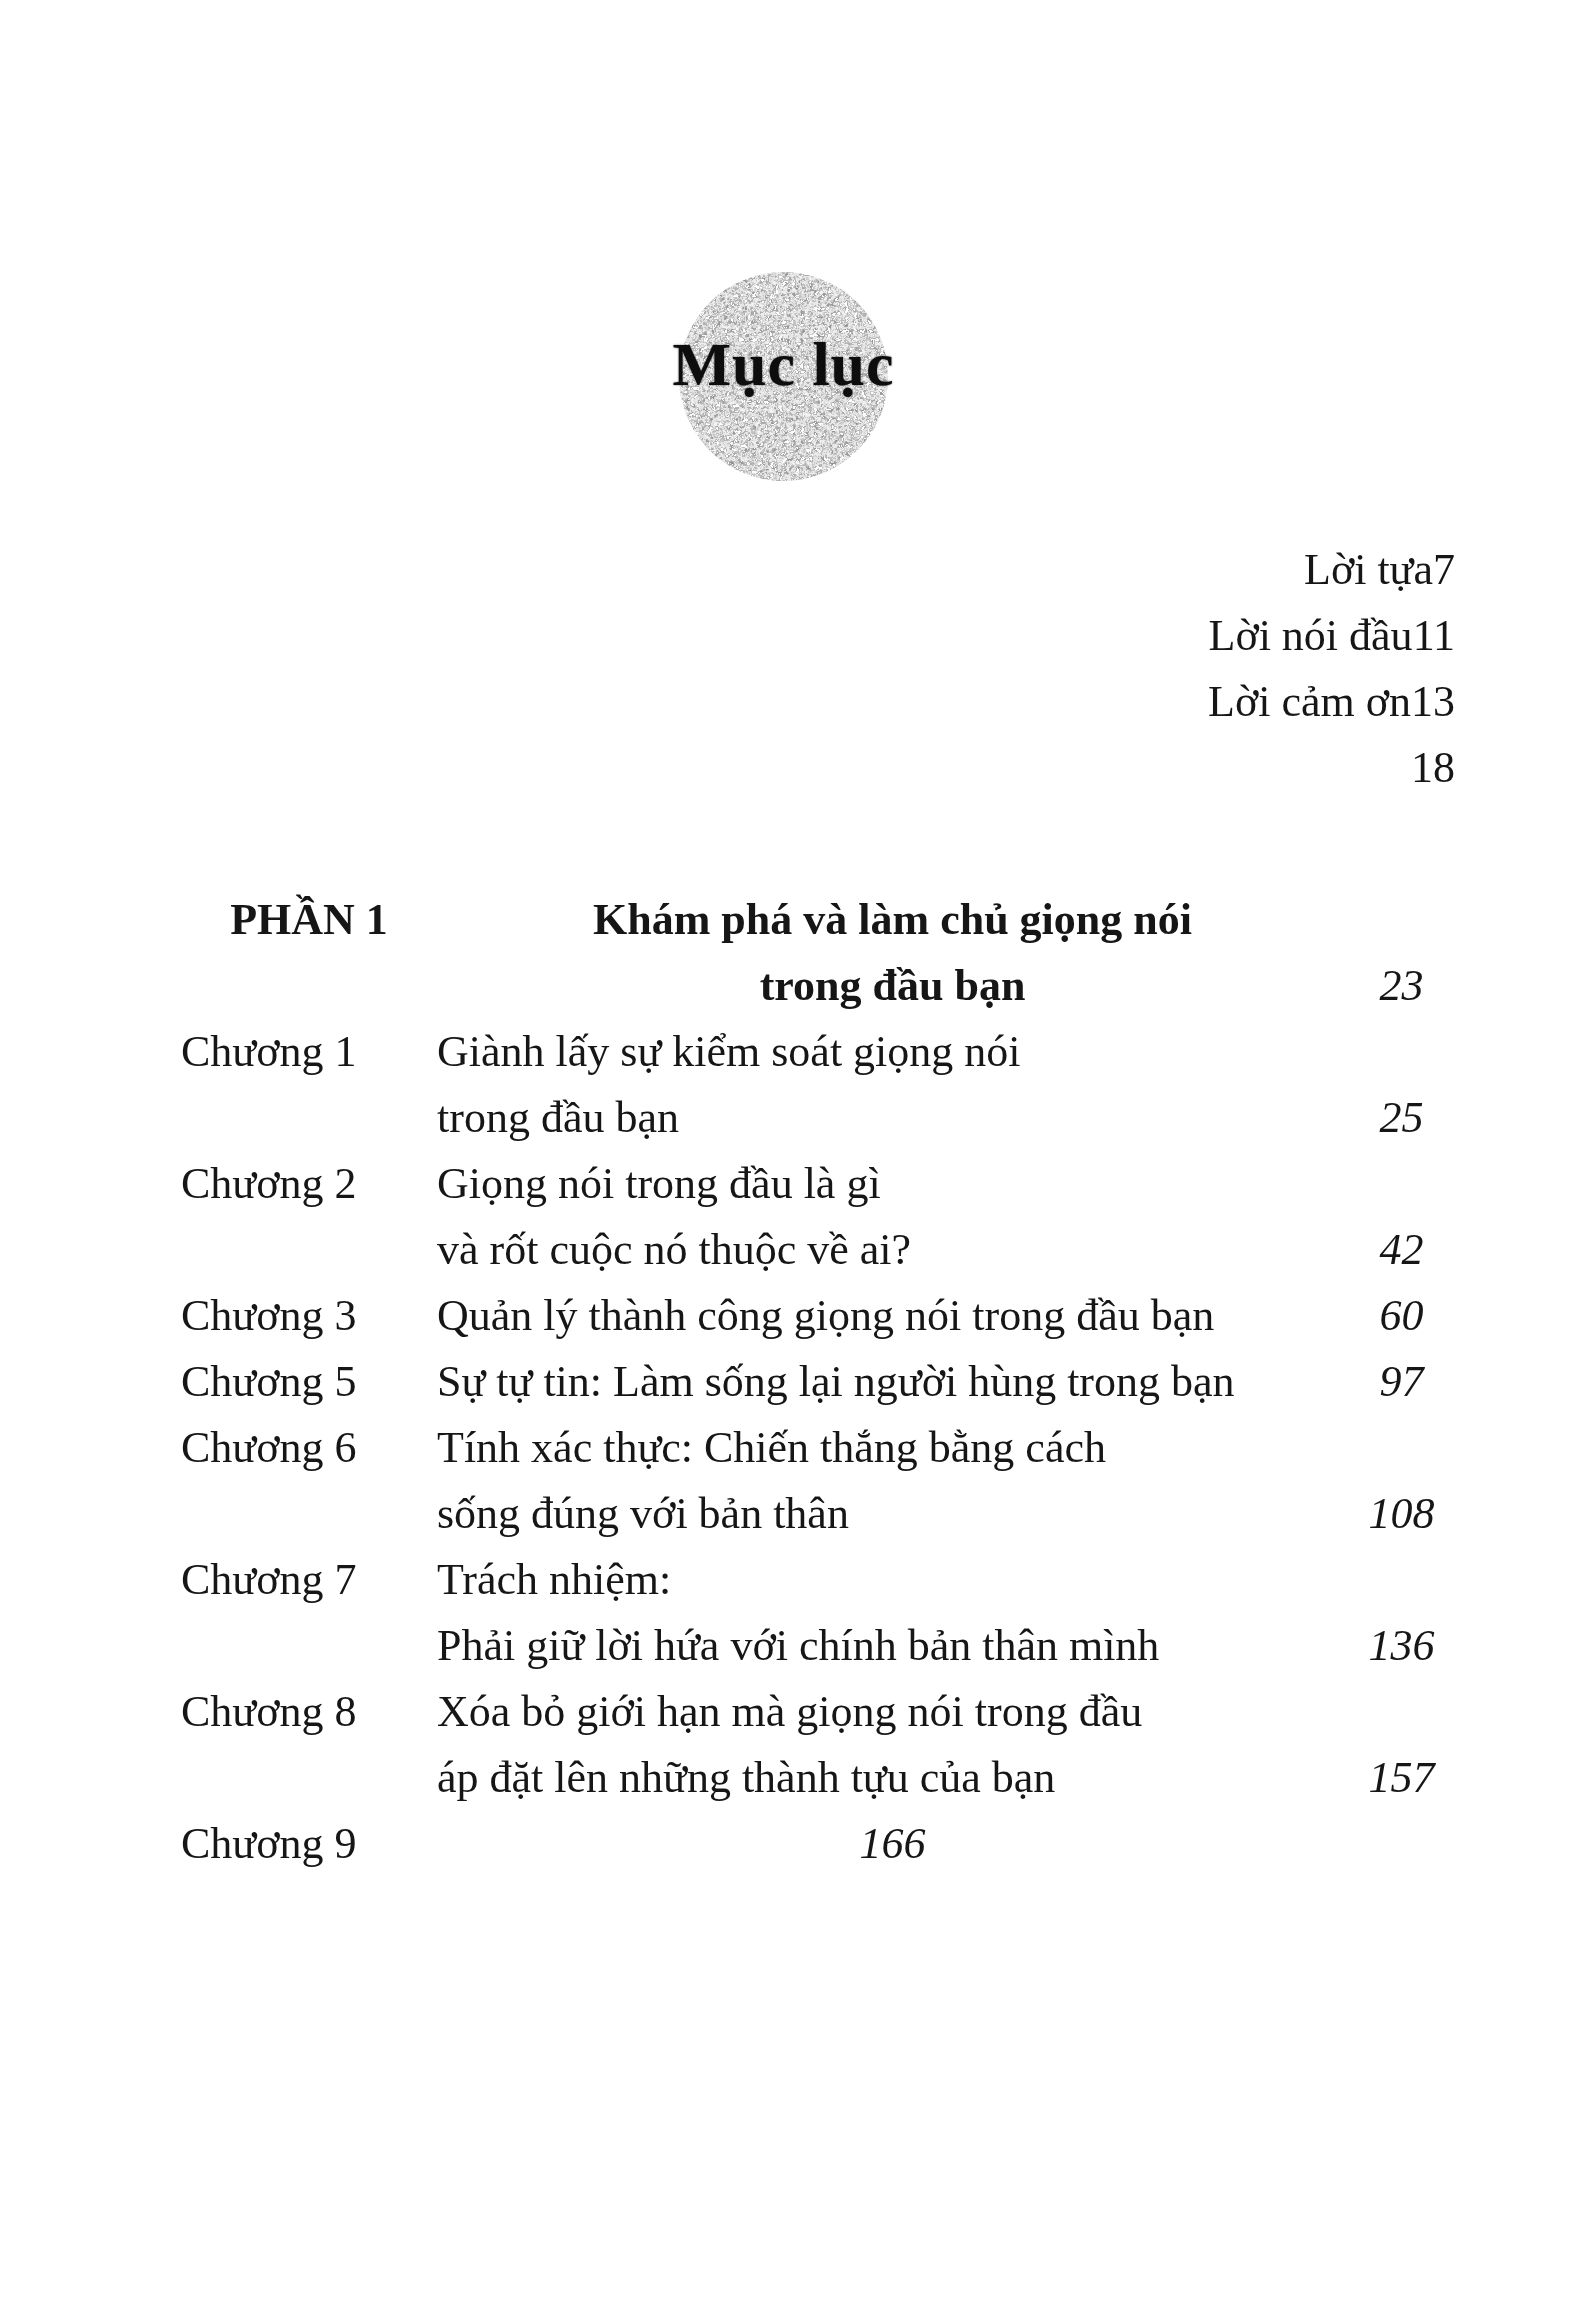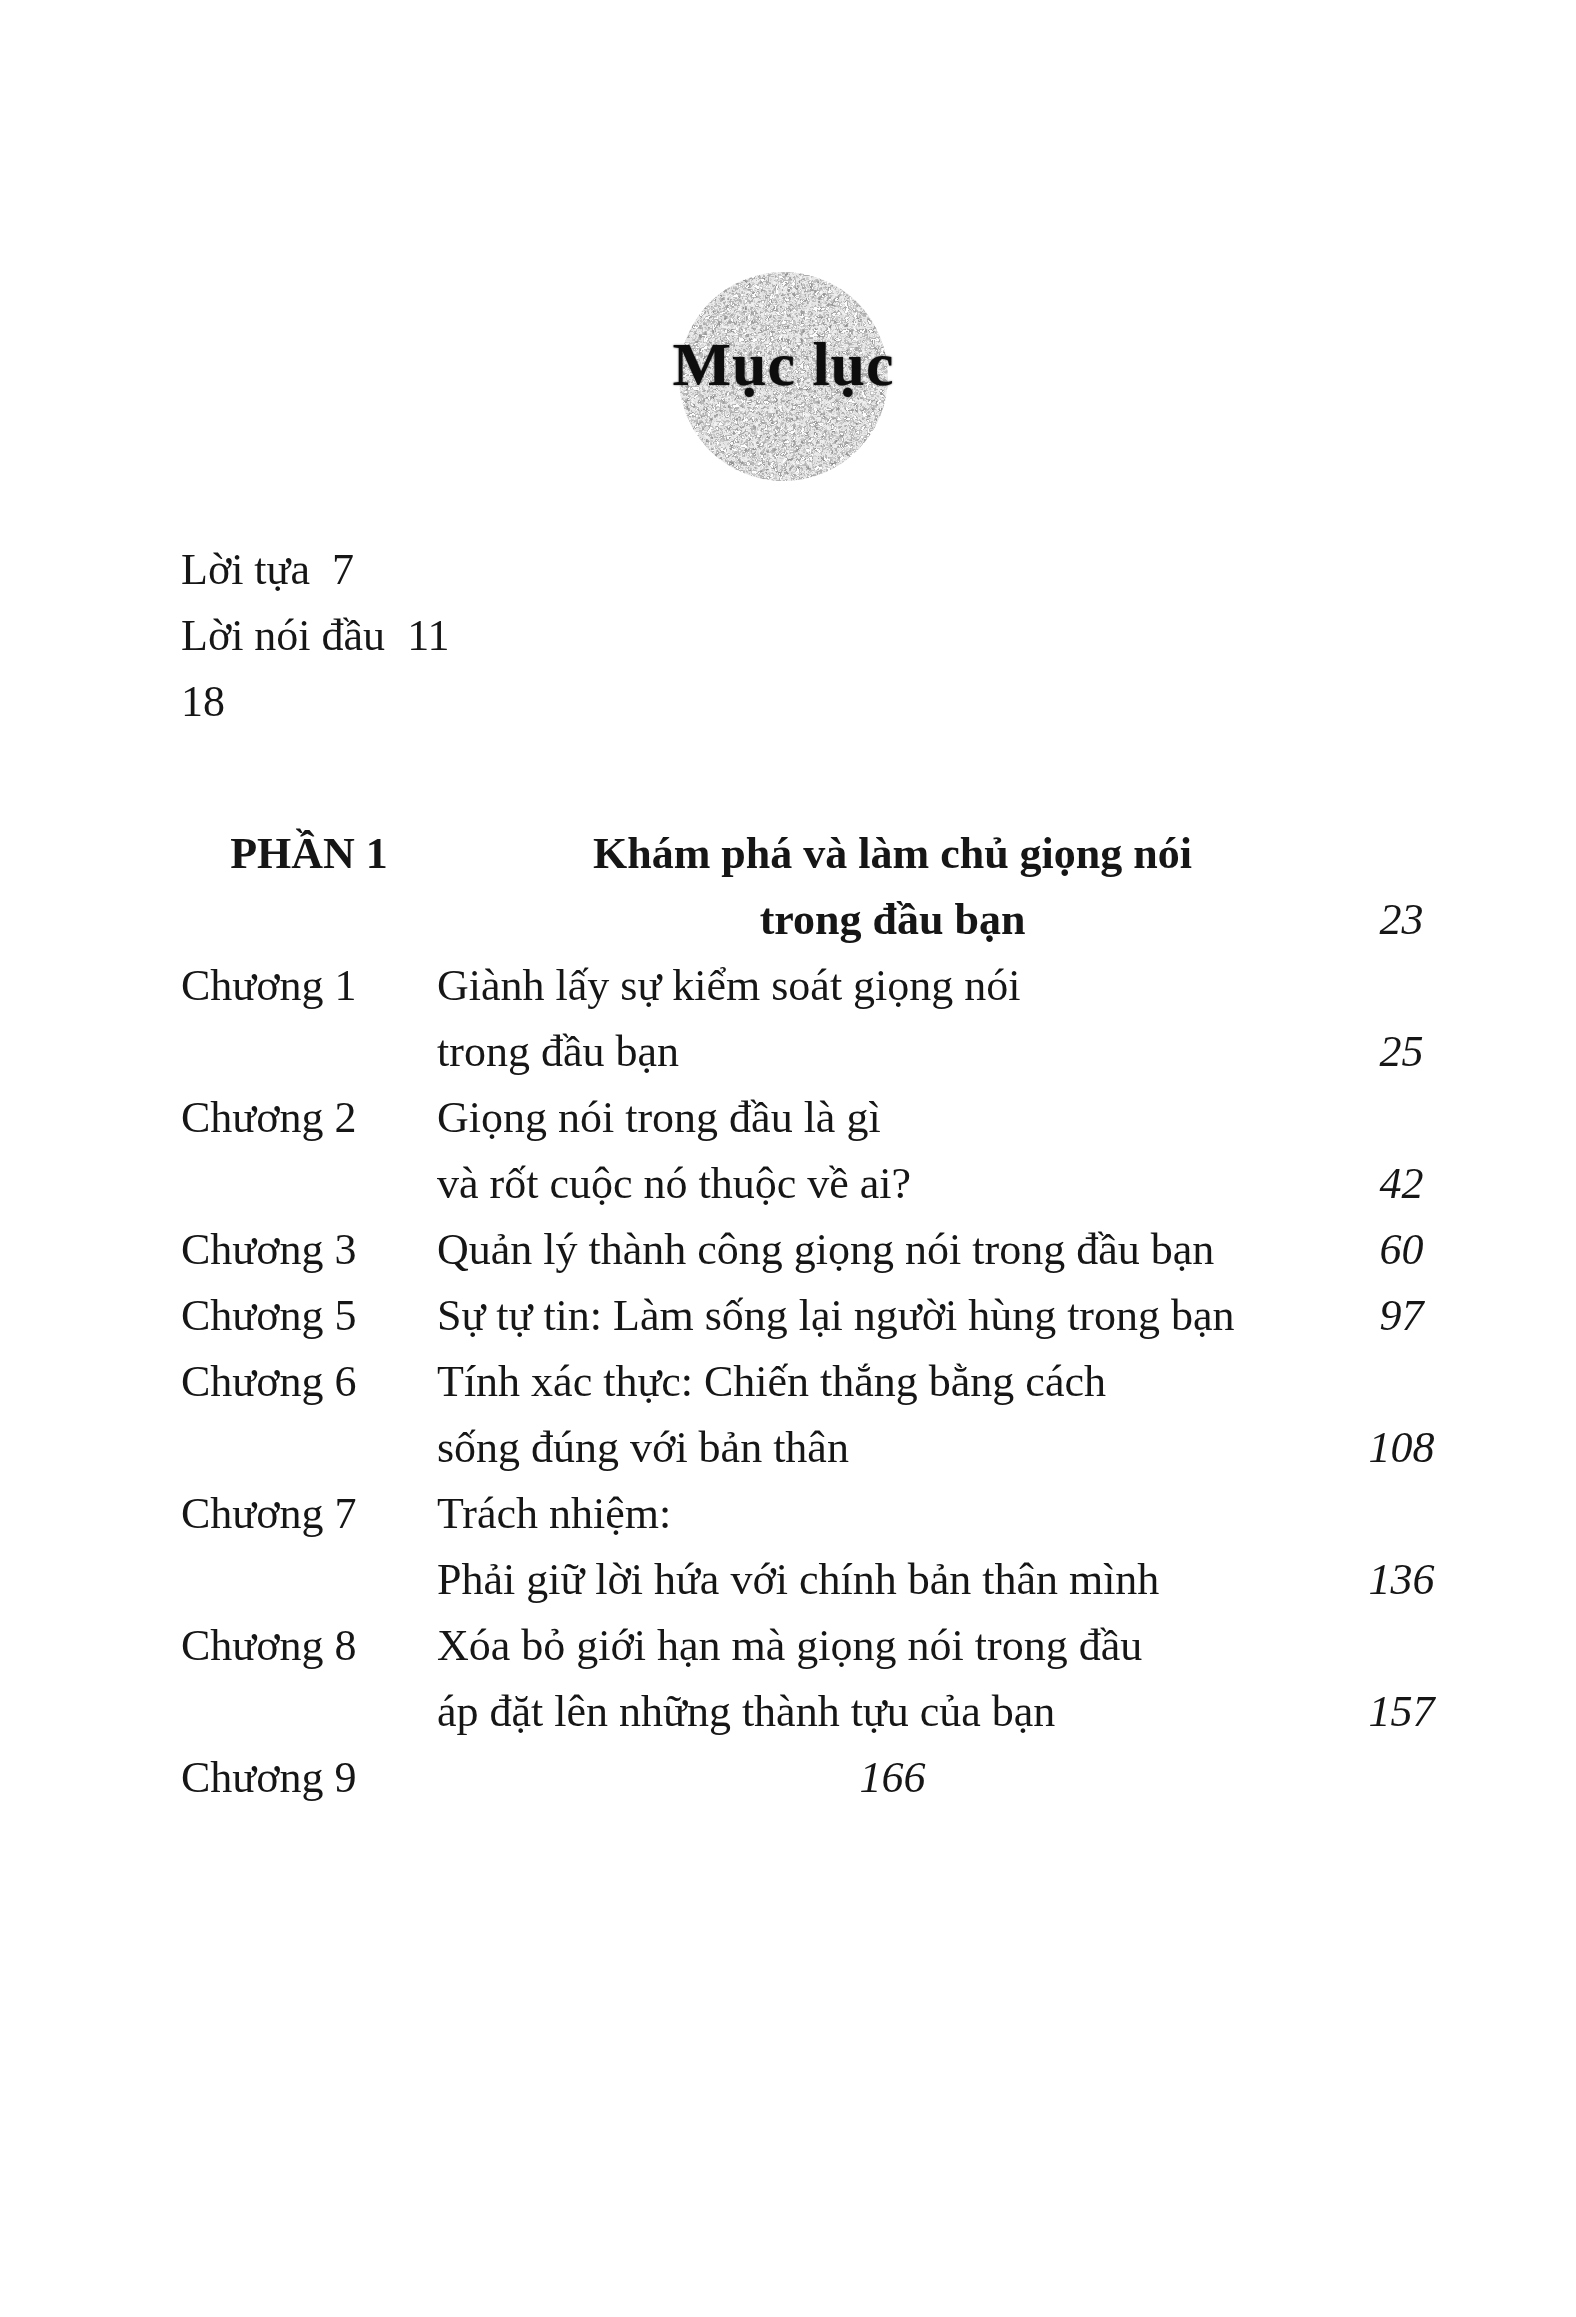"Lời tựa" .front-row { gap: 22px -> none; justify-content: flex-start -> flex-end }
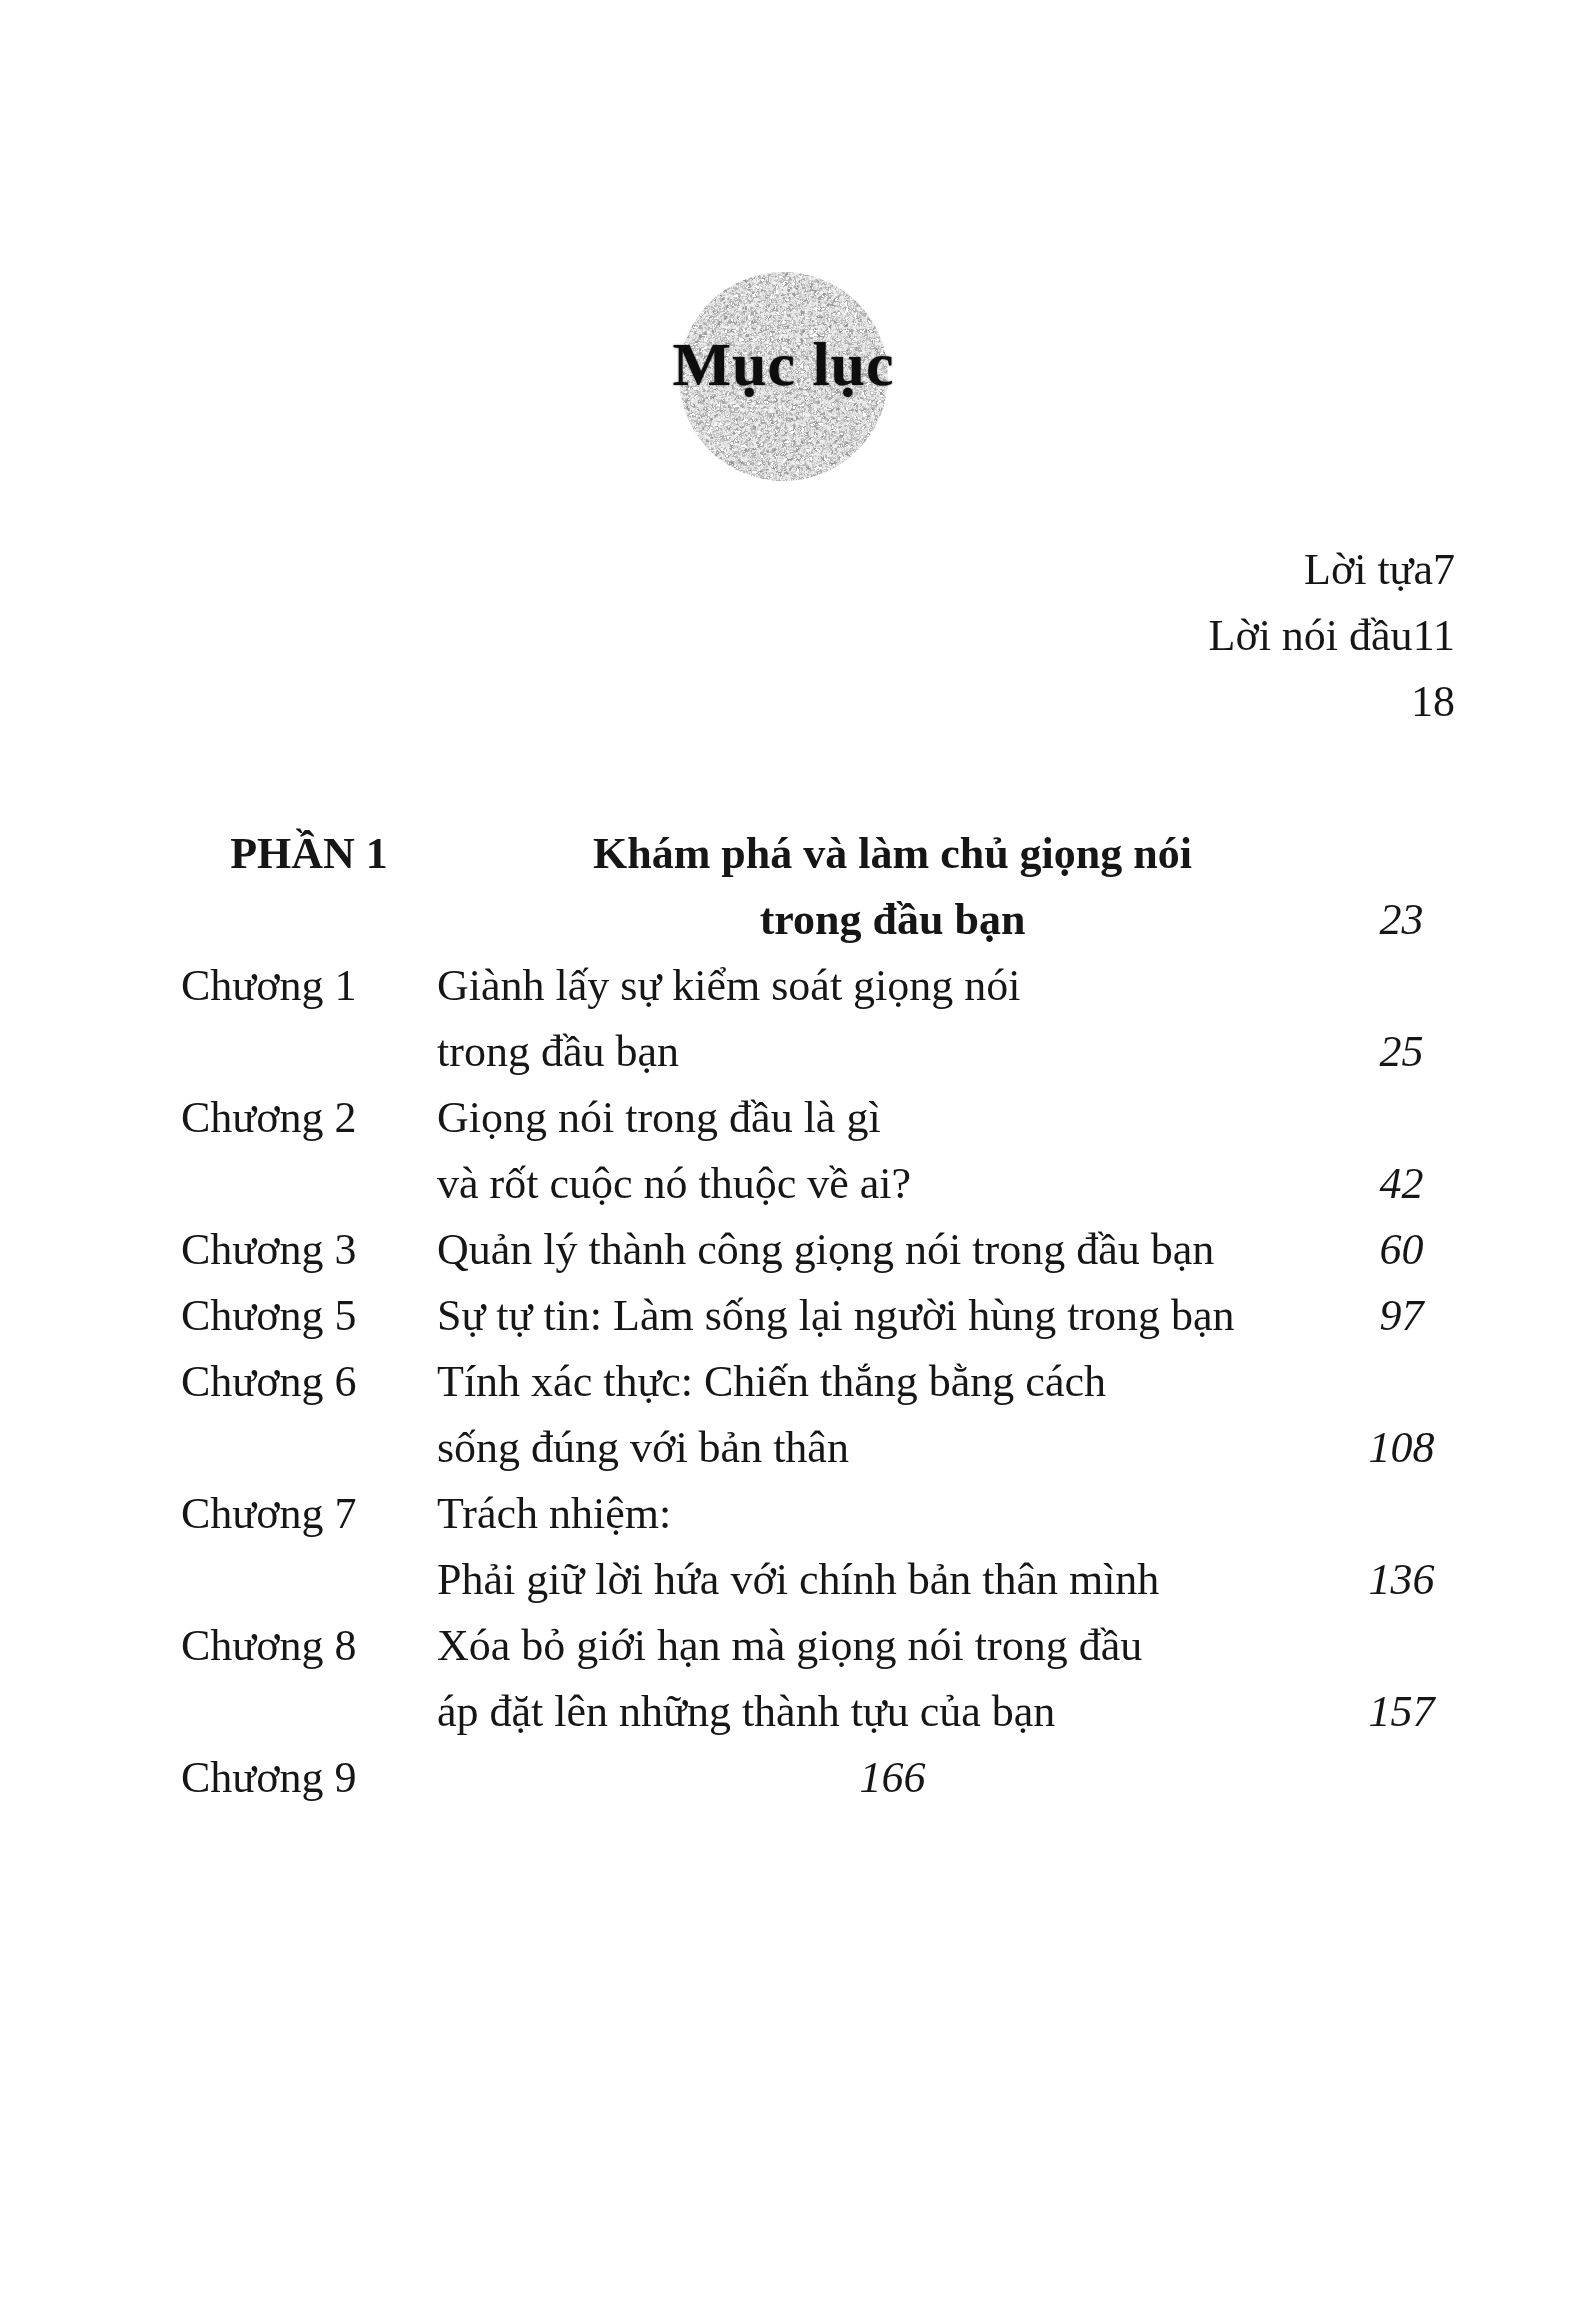"Lời cảm ơn" div.front-row { html: none -> <div> <span>Lời cảm ơn</span> <span>13</span> </div> }
